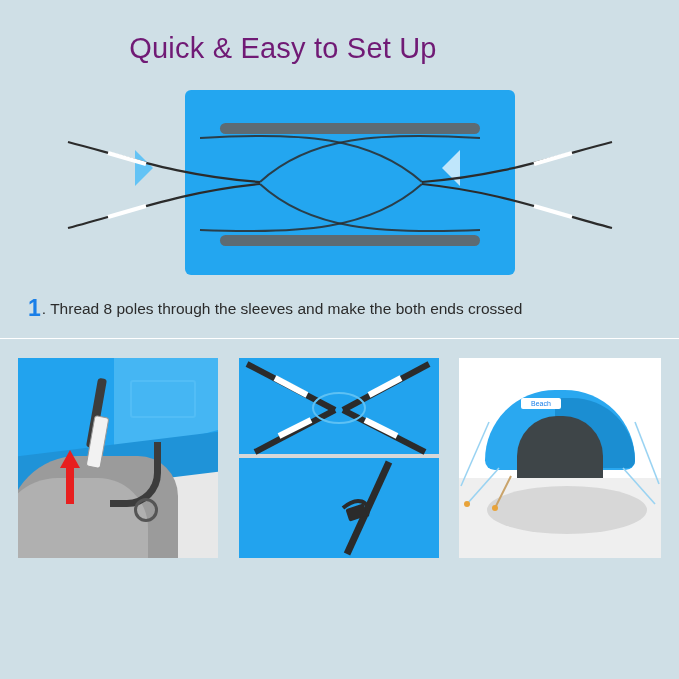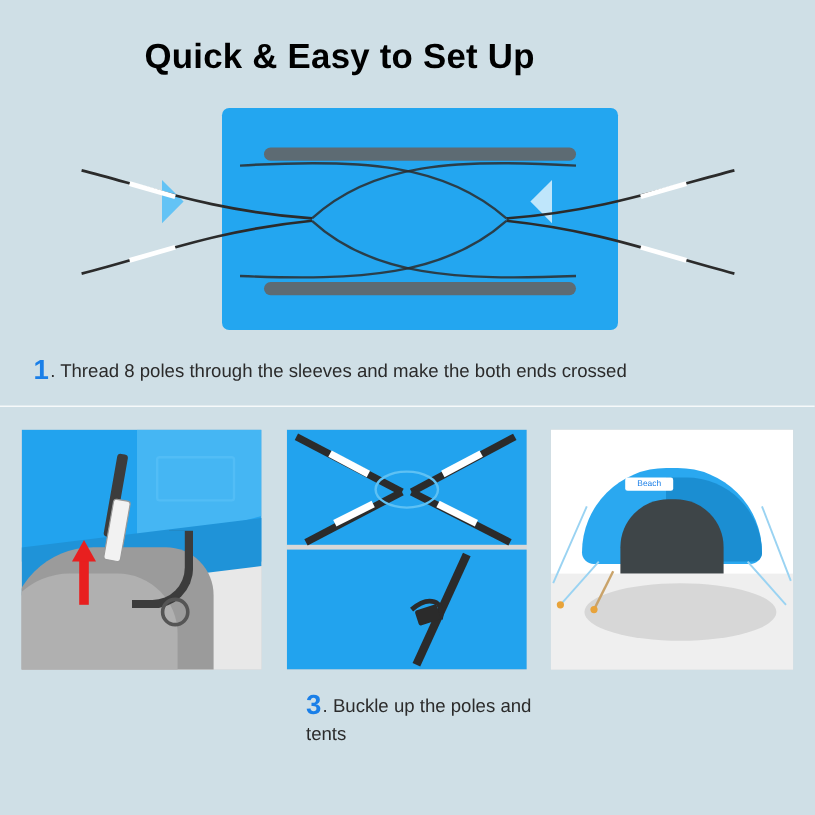"Quick & Easy to Set" .title { color: #000000 -> #701a75; font-weight: bold -> normal }
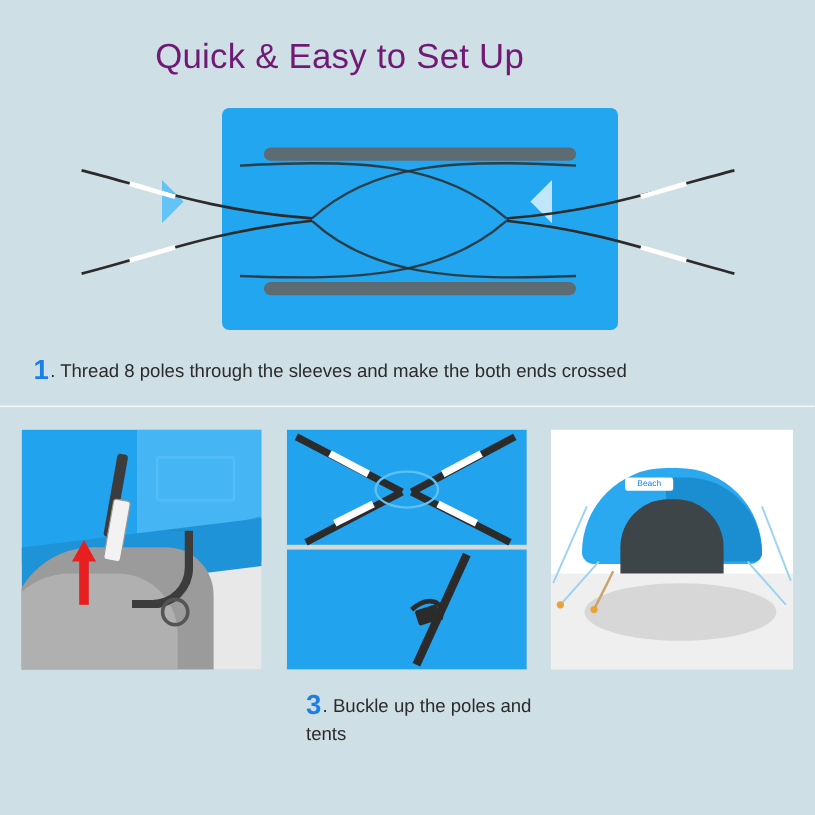"3. Buckle up the poles" div.cap { html: <div> <span>3</span><span>. Buckle up the poles and tents</span> </div> -> none }
